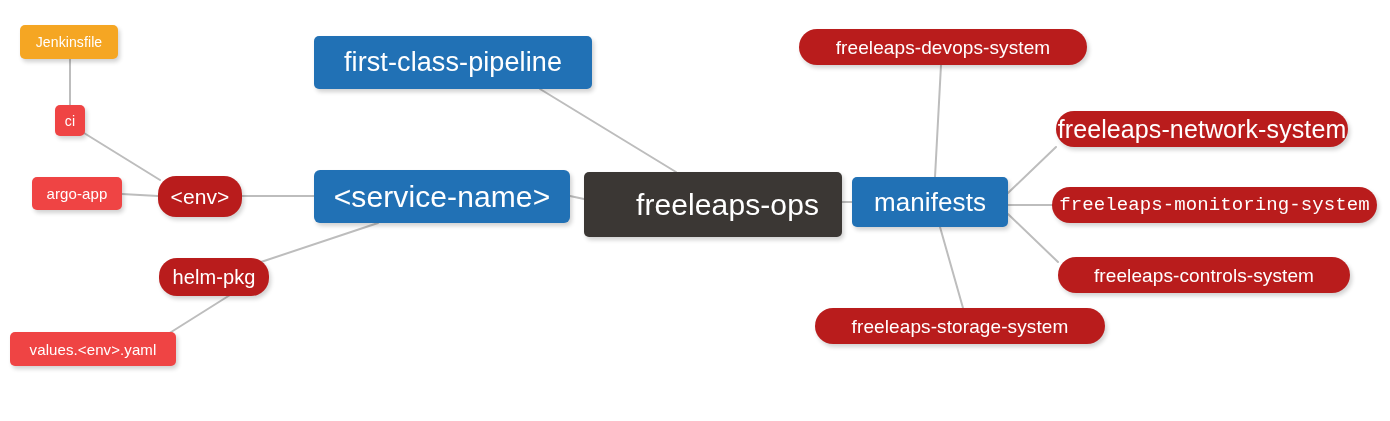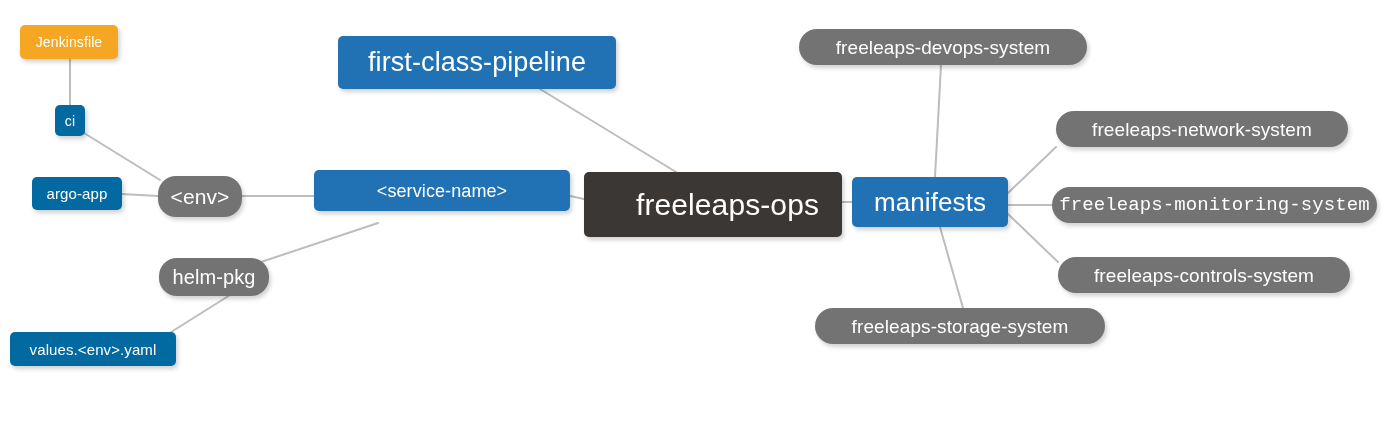"first-class-pipeline" div.node { margin-left: 24px -> none }
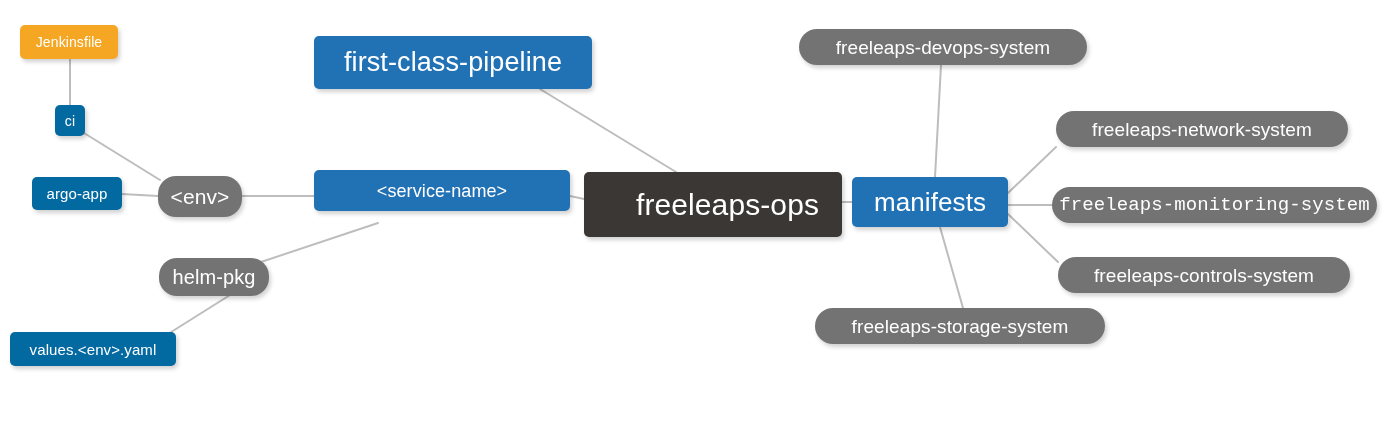"freeleaps-devops-system" .n-green { background: #737373 -> #b91c1c }
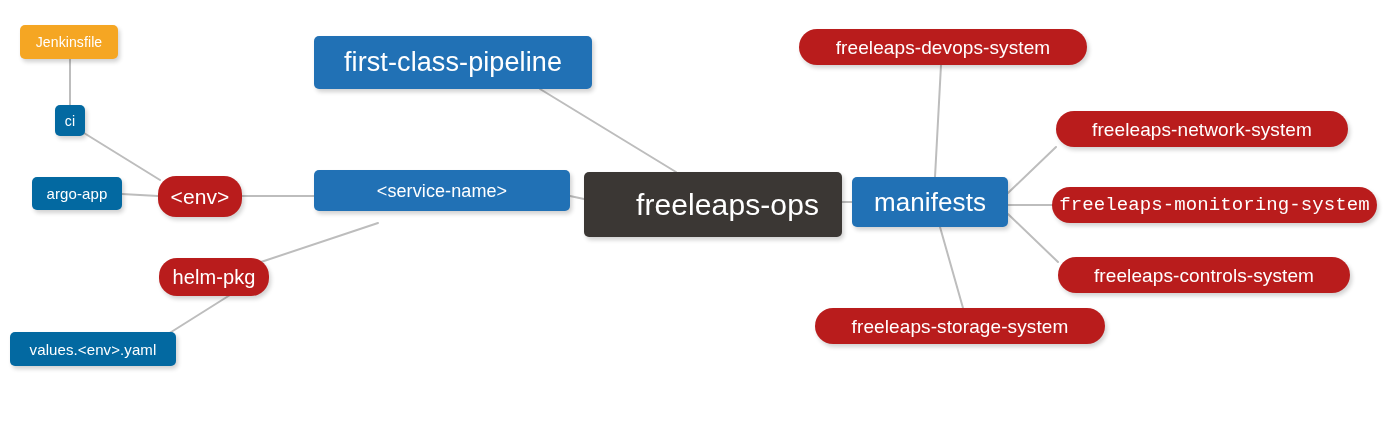"ci" .n-red { background: #0369a1 -> #ef4444 }
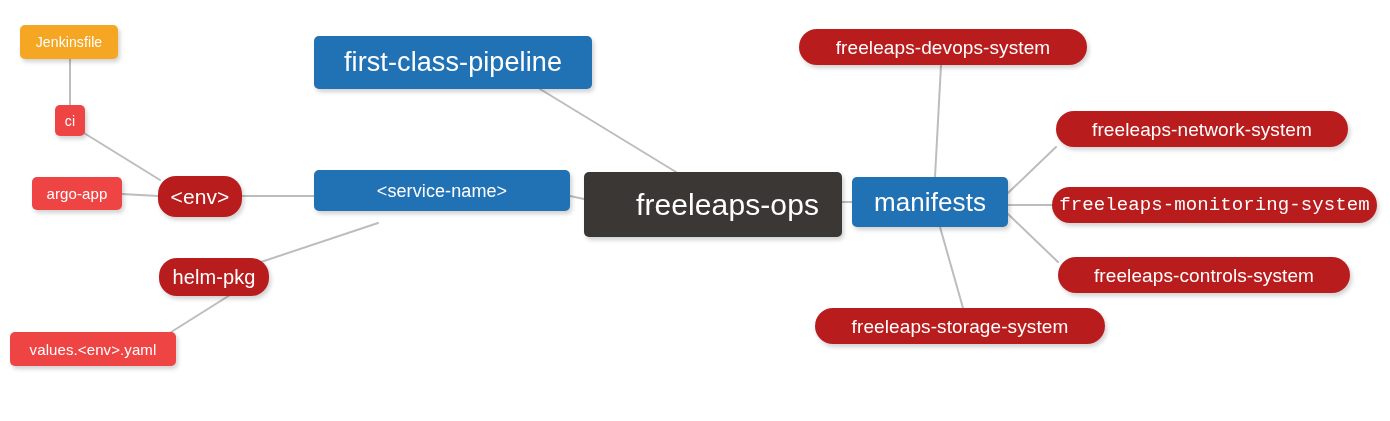"freeleaps-network-system" div.node { font-size: 19px -> 25px }
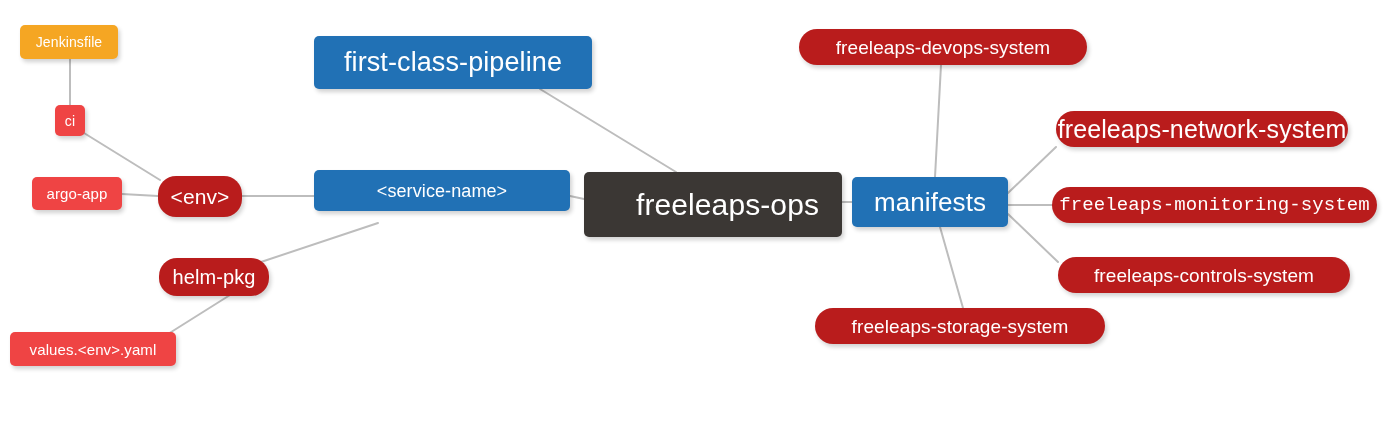"<service-name>" div.node { border-radius: none -> 6px; font-size: 18px -> 30px; height: 41px -> 53px }
